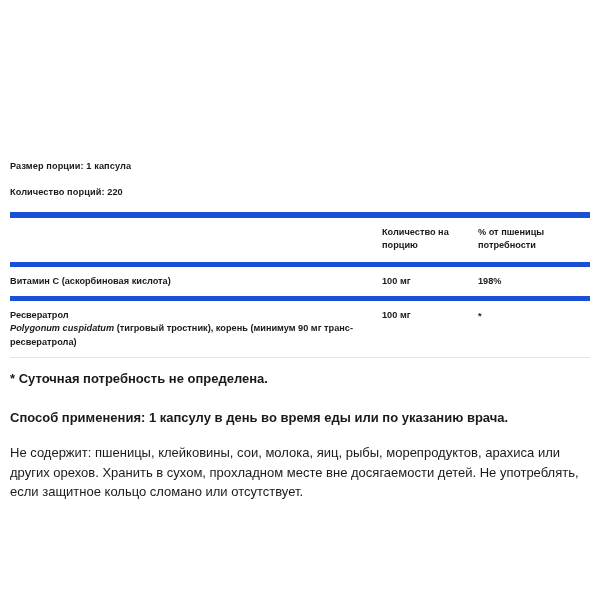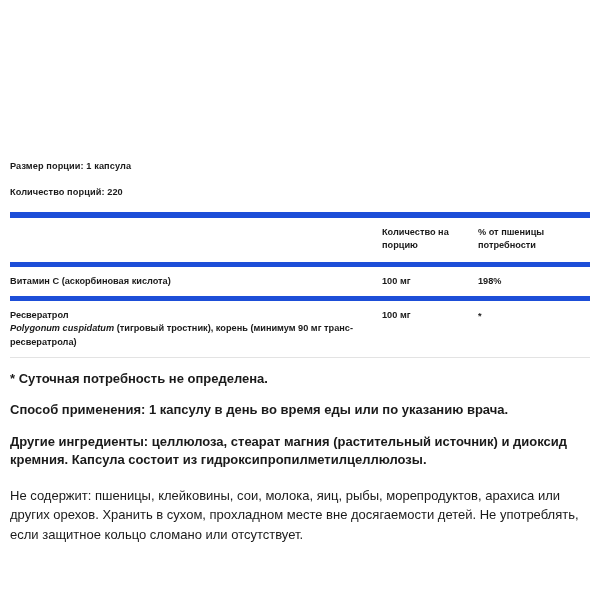"Способ применения: 1 капсулу в" .note.usage { margin-top: 13px -> 21px }
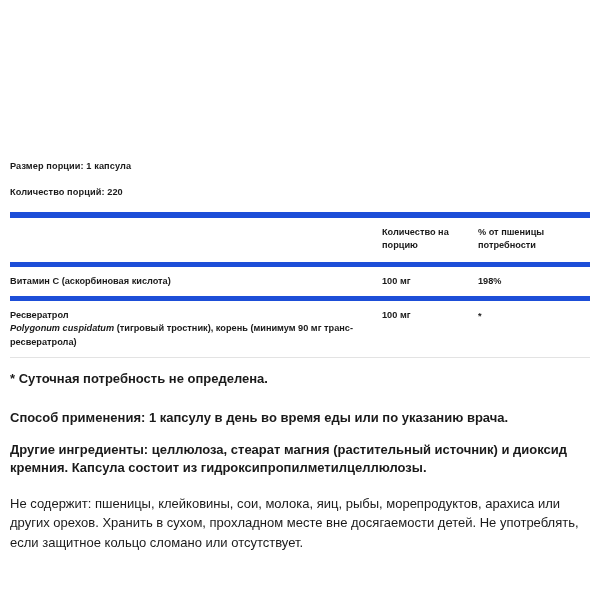"Другие ингредиенты: целлюлоза, стеарат" p.note { html: <p>Другие ингредиенты: целлюлоза, стеарат магния (растительный источник) и диоксид кремния. Капсула состоит из гидроксипропилметилцеллюлозы.</p> -> none }
